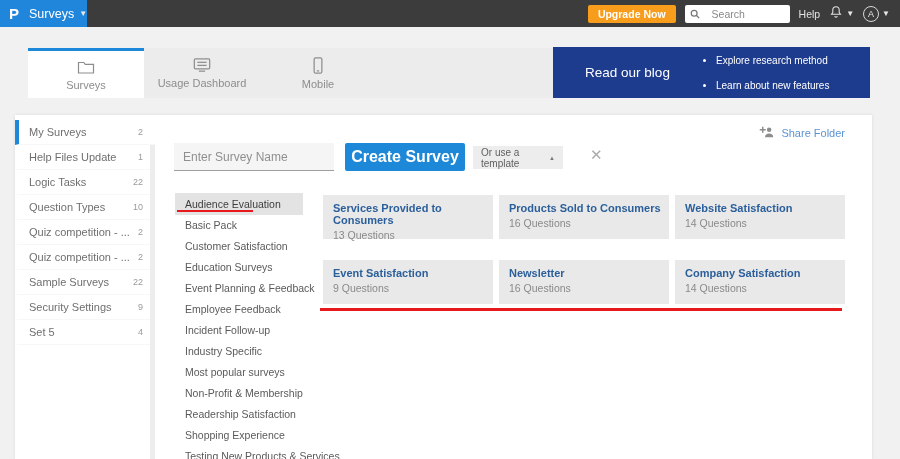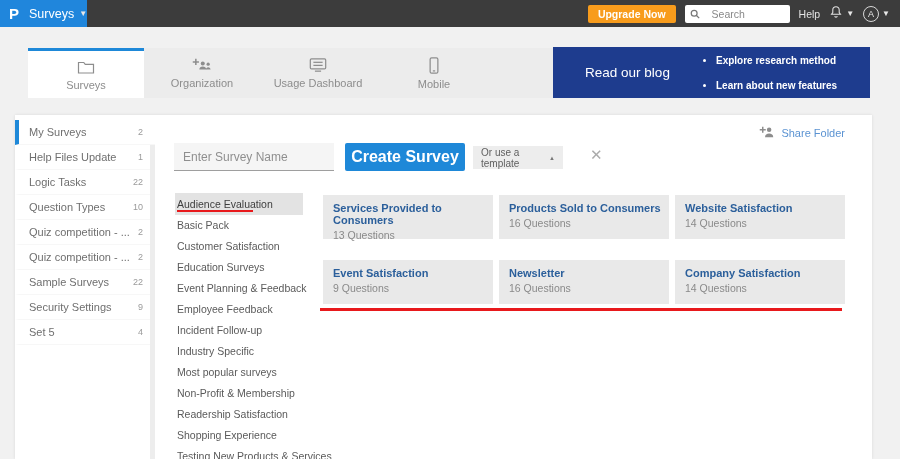"Explore research method" .banner-bullets li { font-weight: bold -> none }
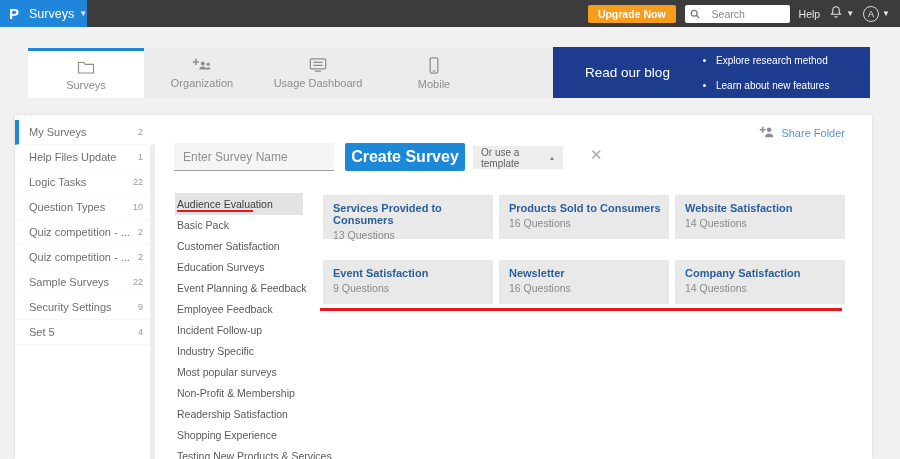"Organization" div.tab { html: <div> <span> <svg> <path></path> <circle></circle> <path></path> <circle></circle> <path></path> </svg> </span> <span>Organization</span> </div> -> none }
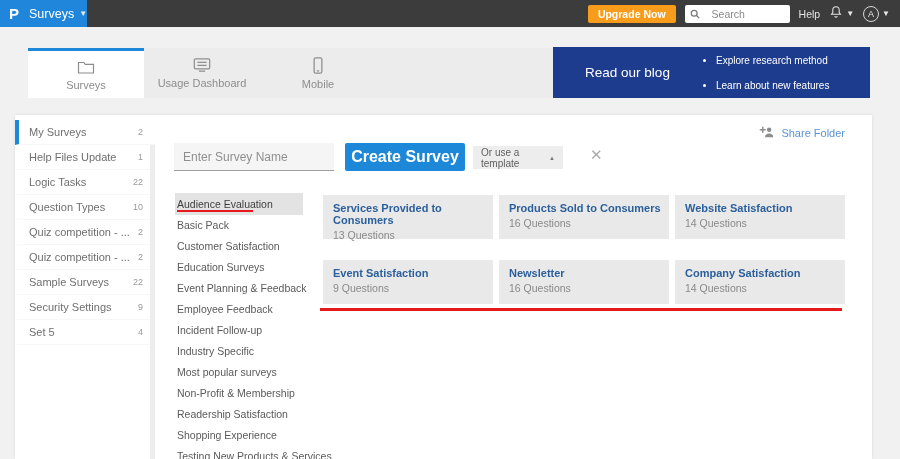"Audience Evaluation" .category { padding-left: 2px -> 10px }
